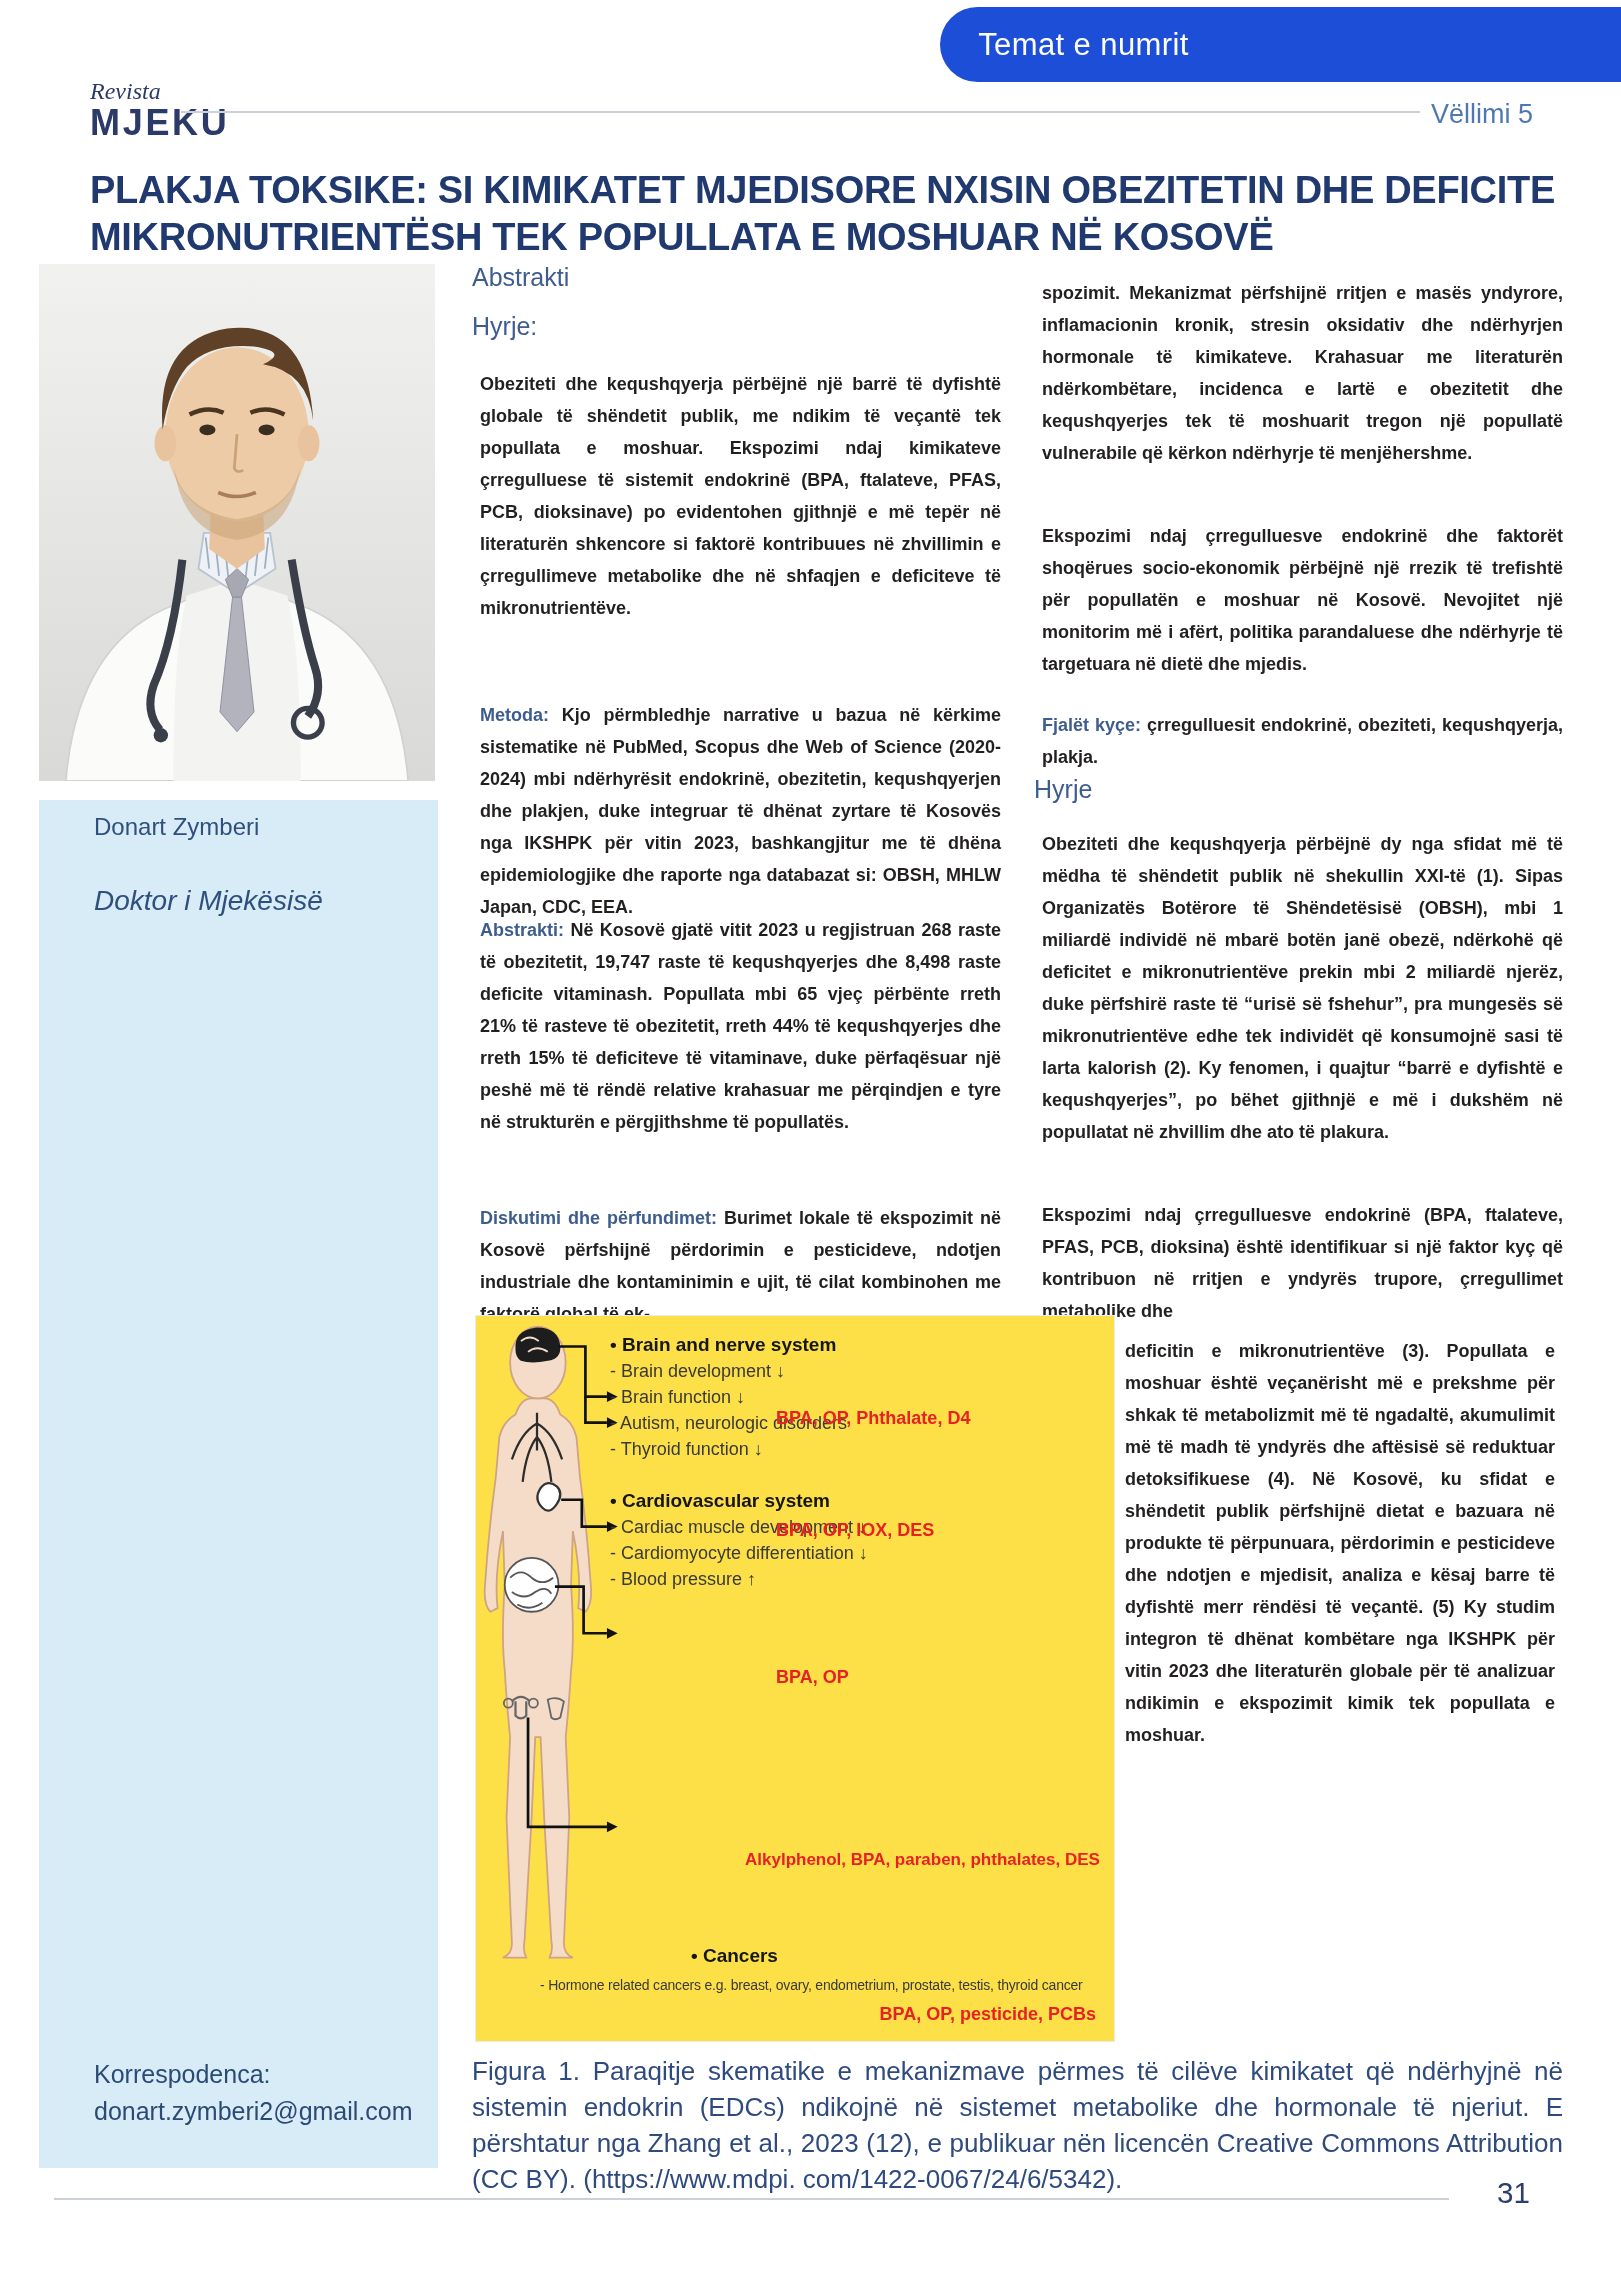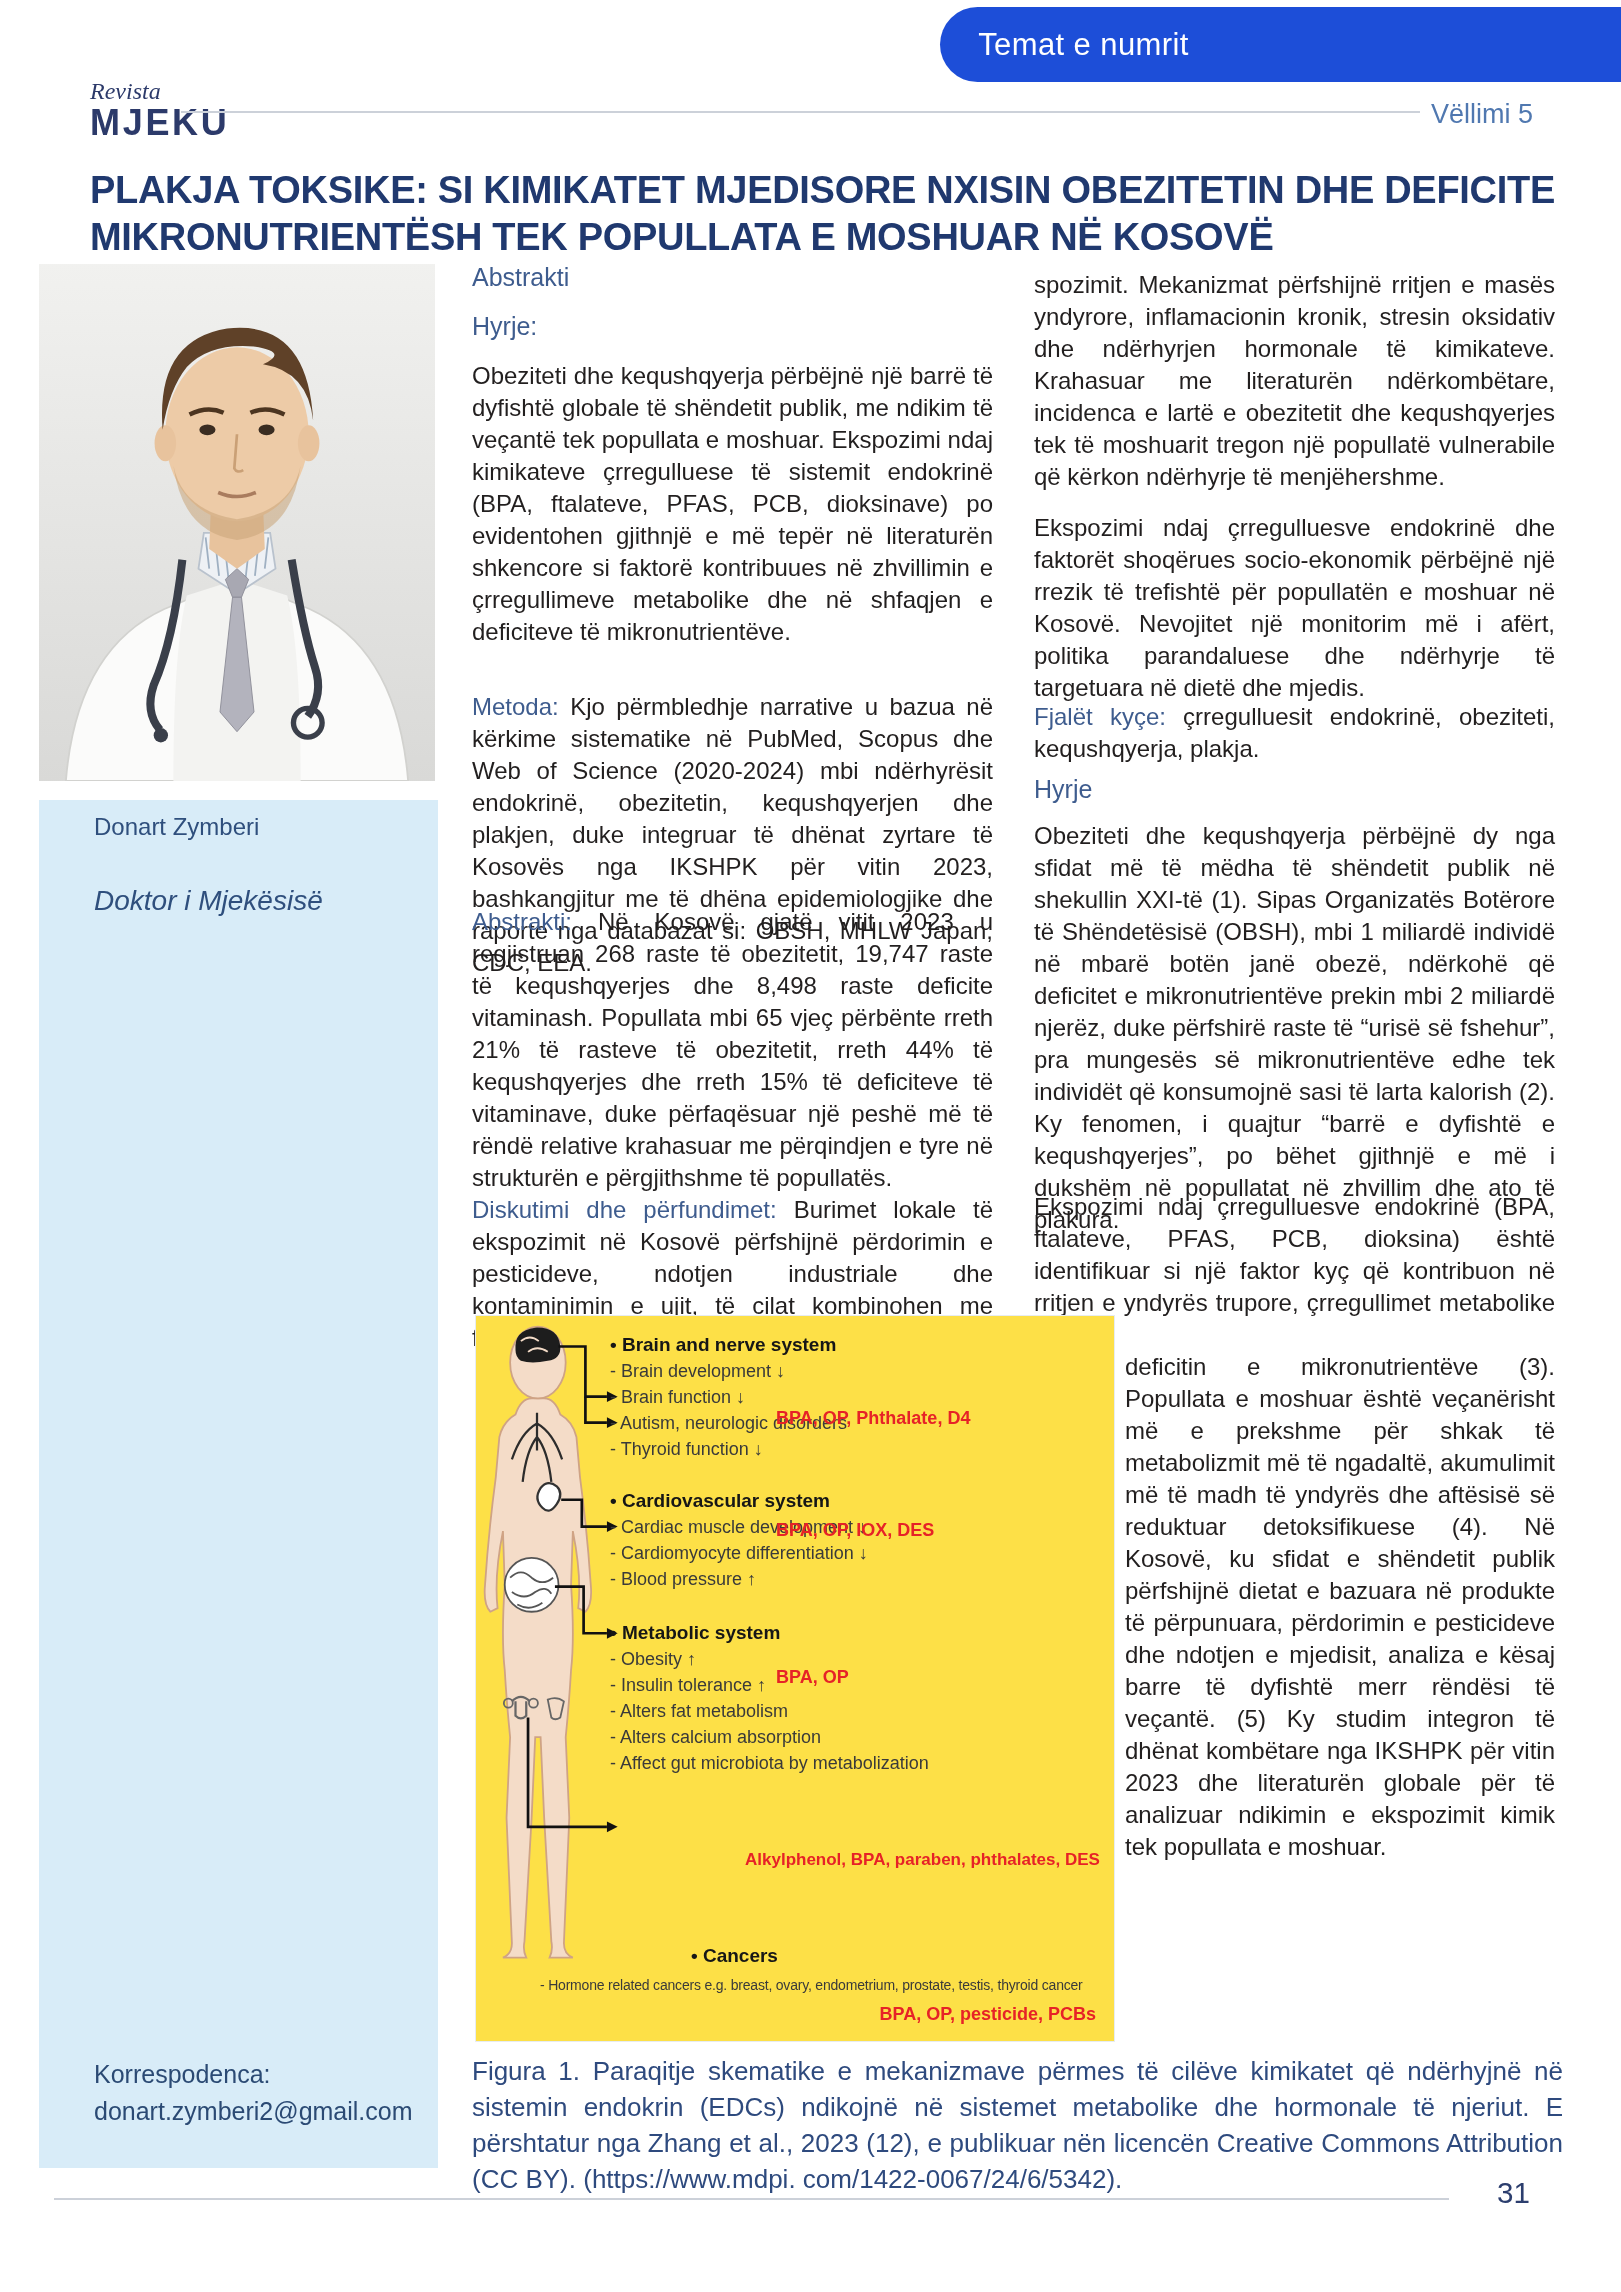"spozimit. Mekanizmat përfshijnë rritjen" .para { font-size: 24px -> 18px; font-weight: none -> bold; margin: 0 -> 8px }
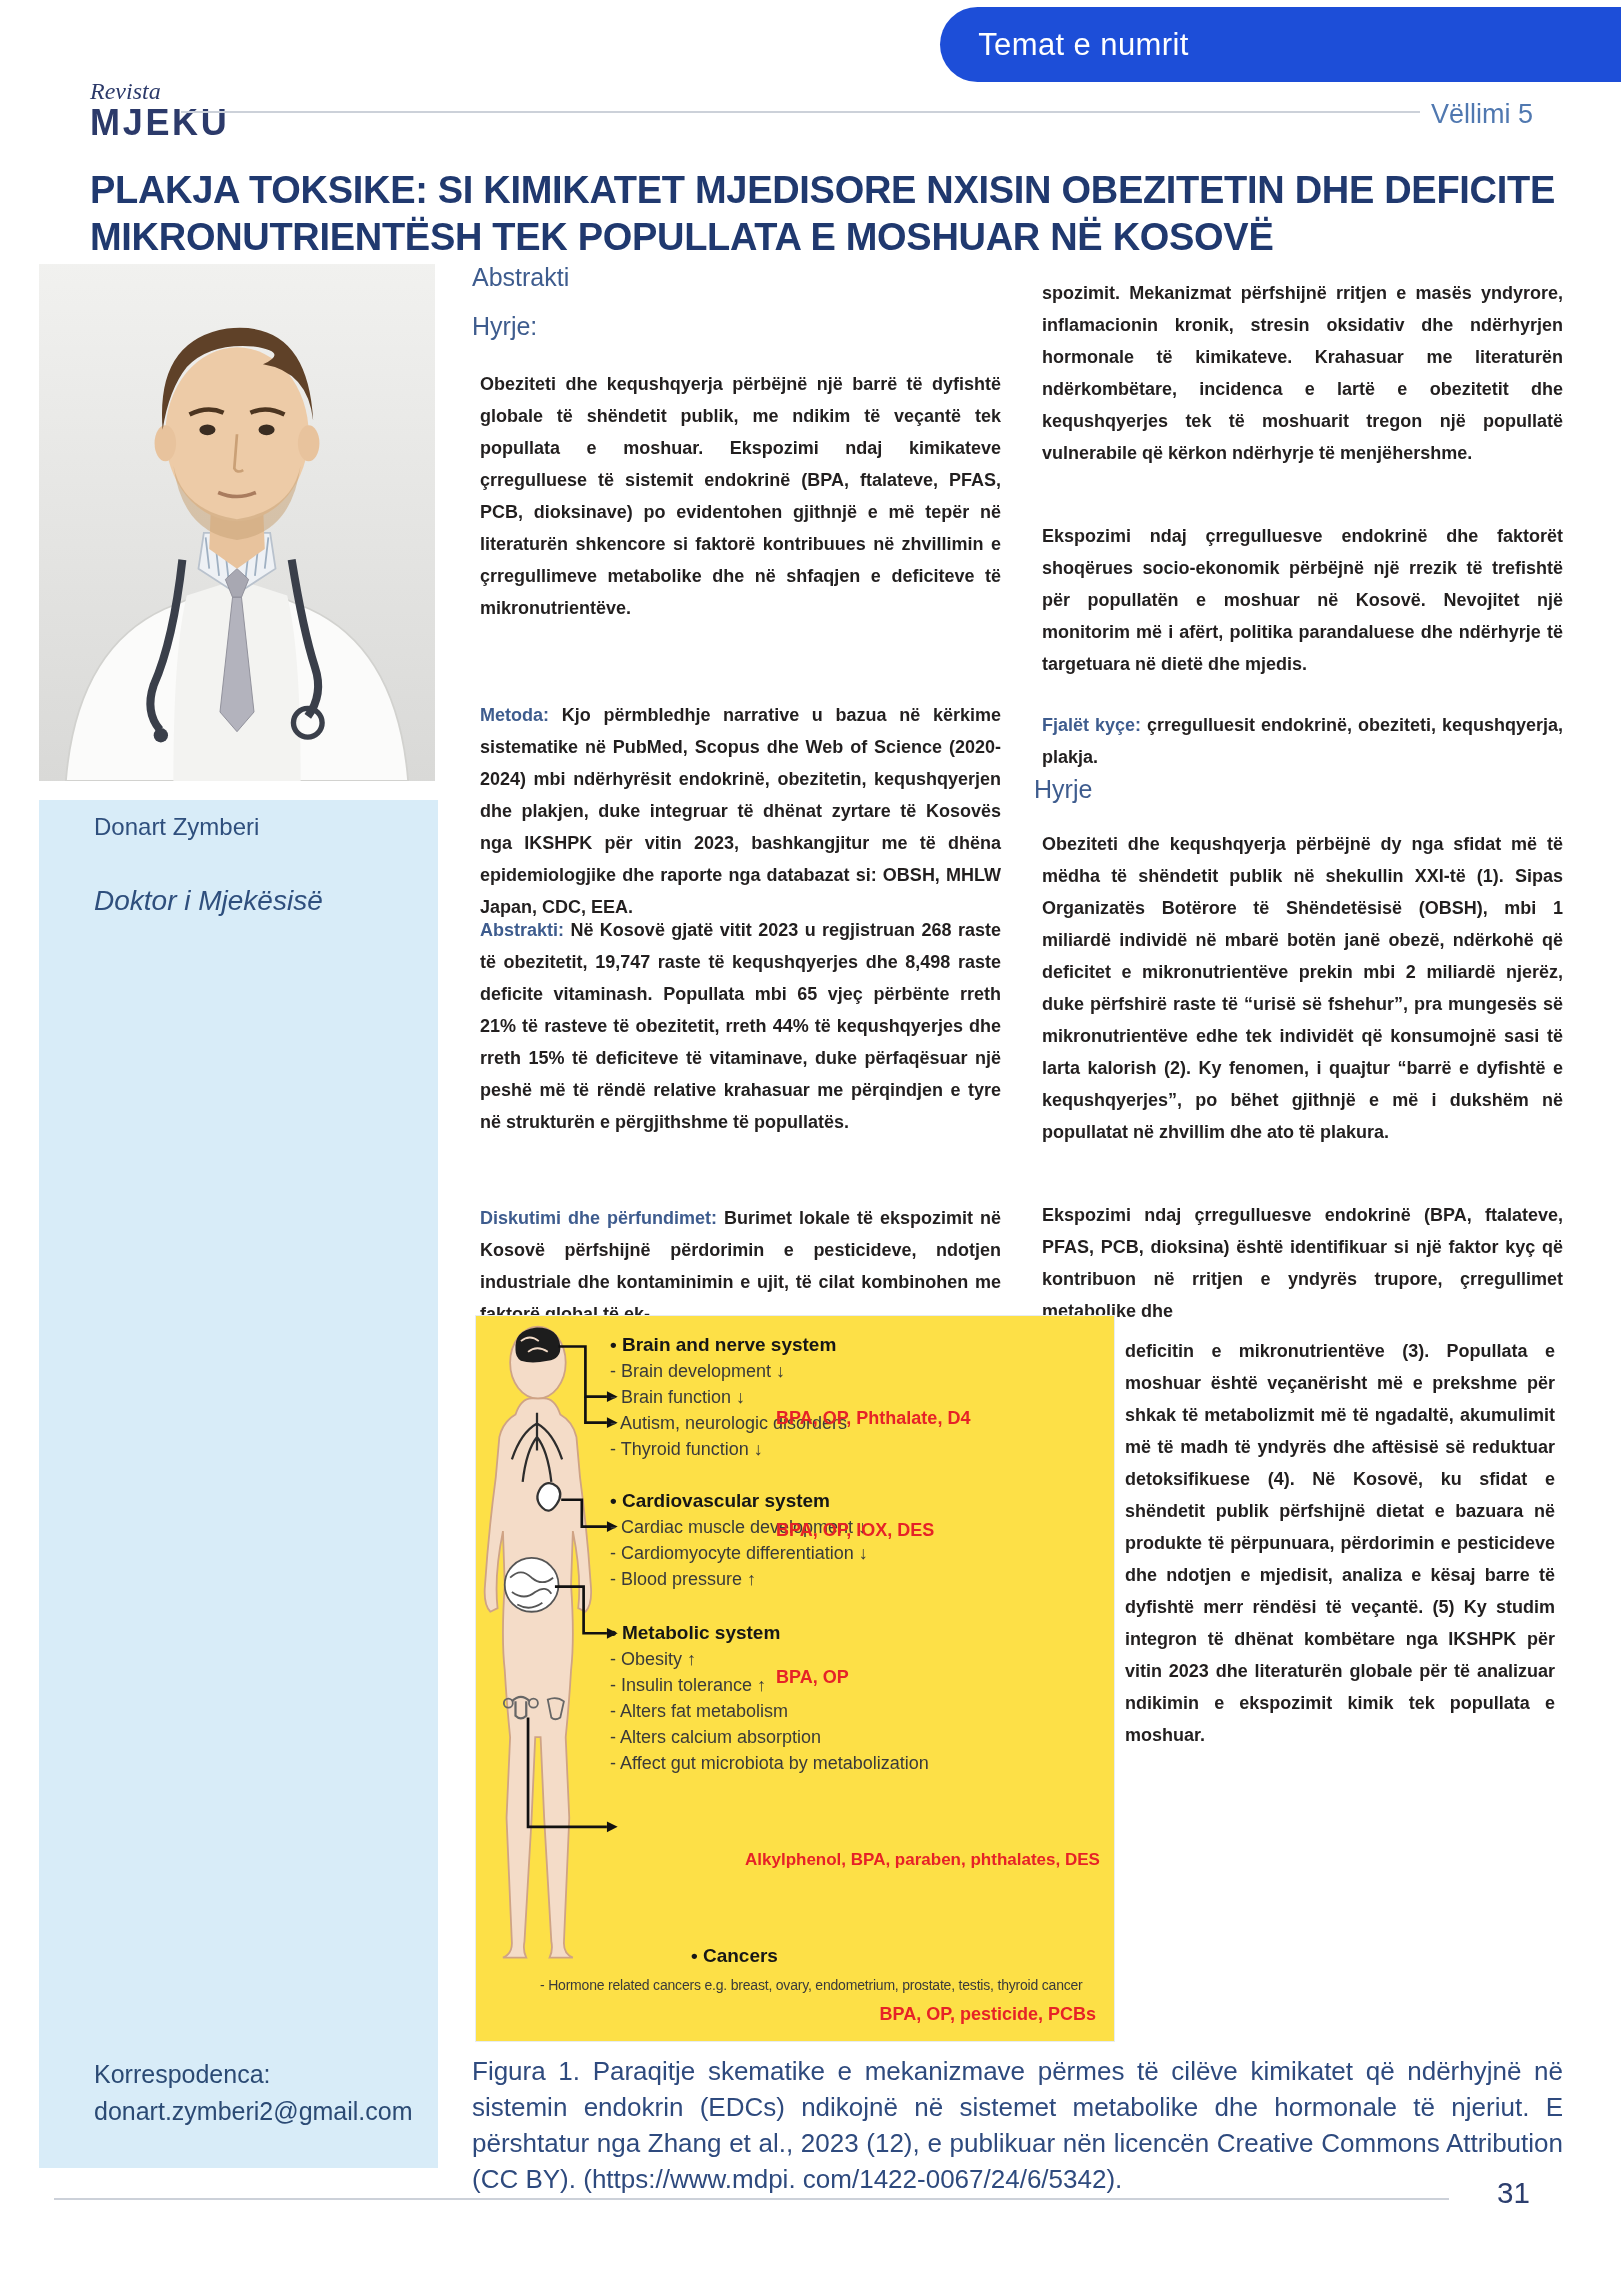"Metabolic system" div.fig-sec { html: <div> <div>Metabolic system</div> <div>Obesity ↑</div> <div>Insulin tolerance ↑</div> <div>Alters fat metabolism</div> <div>Alters calcium absorption</div> <div>Affect gut microbiota by metabolization</div> </div> -> none }
